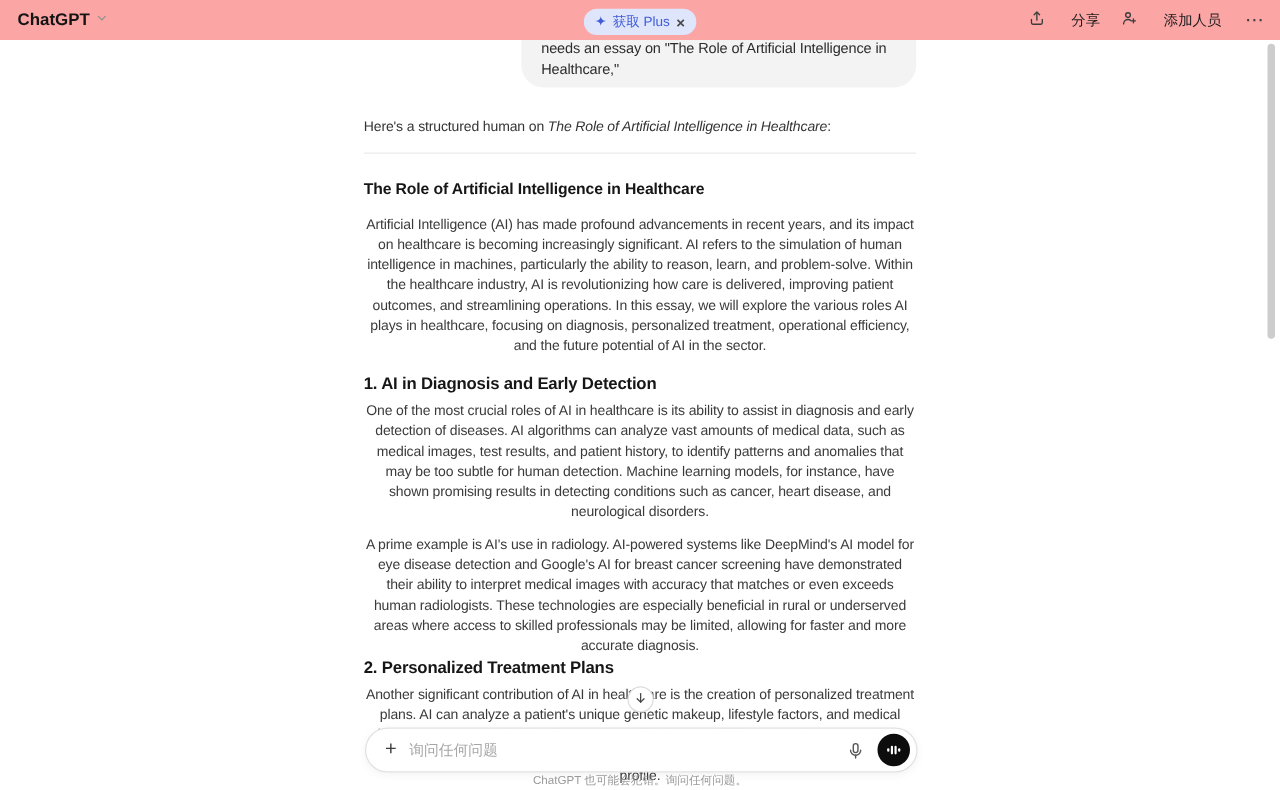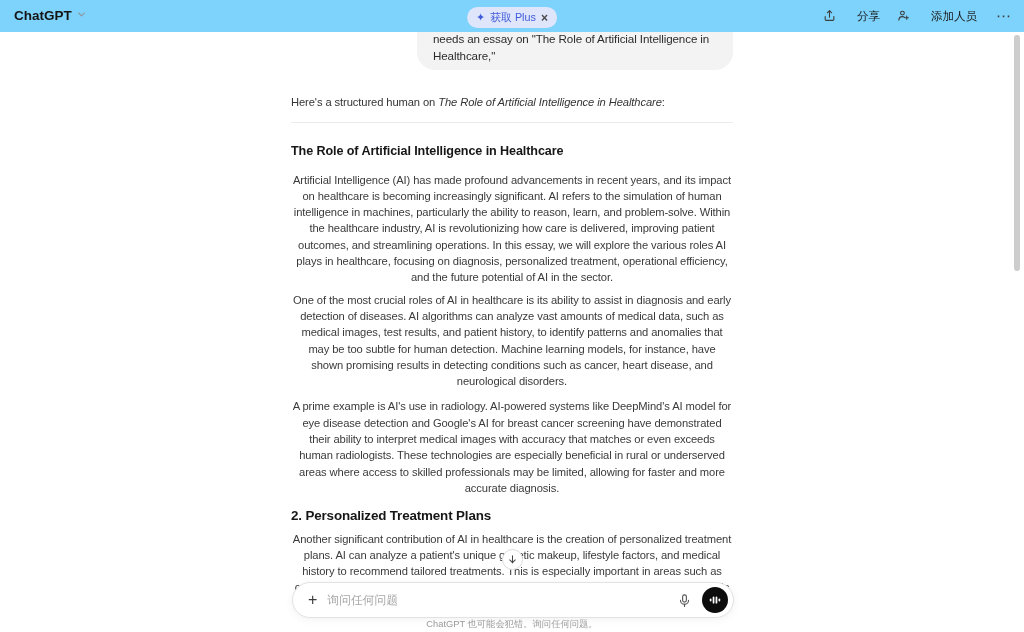"ChatGPT" .header { background: #7dd3fc -> #fca5a5 }
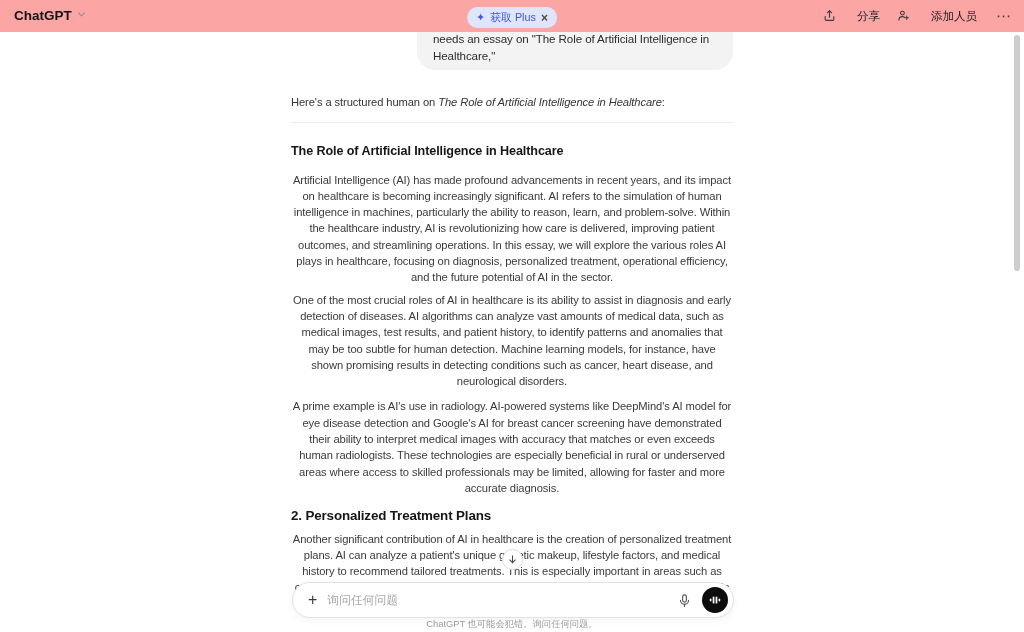"1. AI in Diagnosis and" h2.sec-heading { html: none -> <h2>1. AI in Diagnosis and Early Detection</h2> }
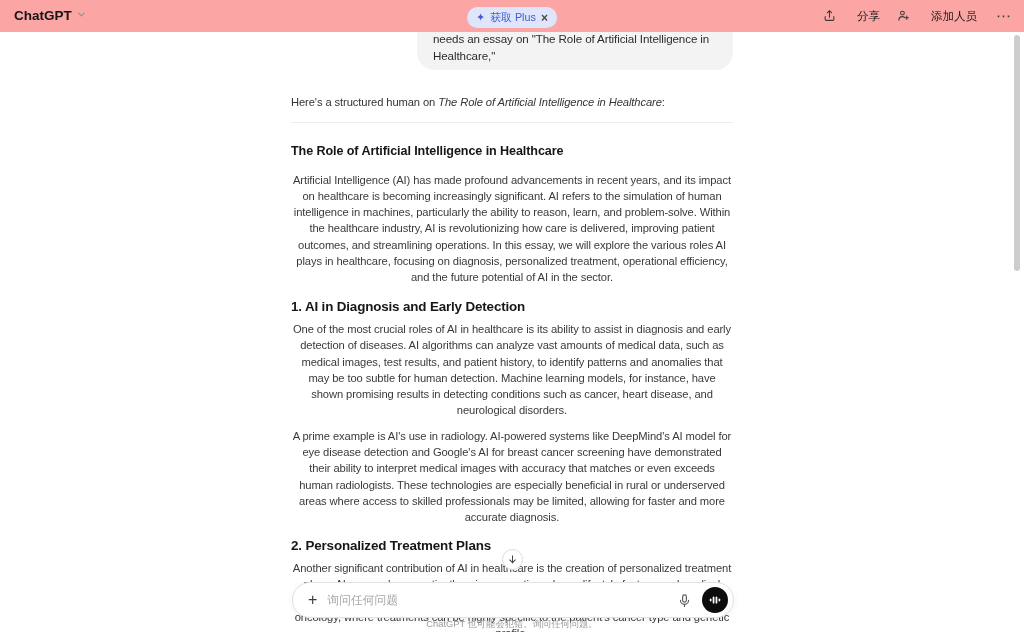"2. Personalized Treatment Plans" .sec-heading { margin-top: 12px -> 0 }
